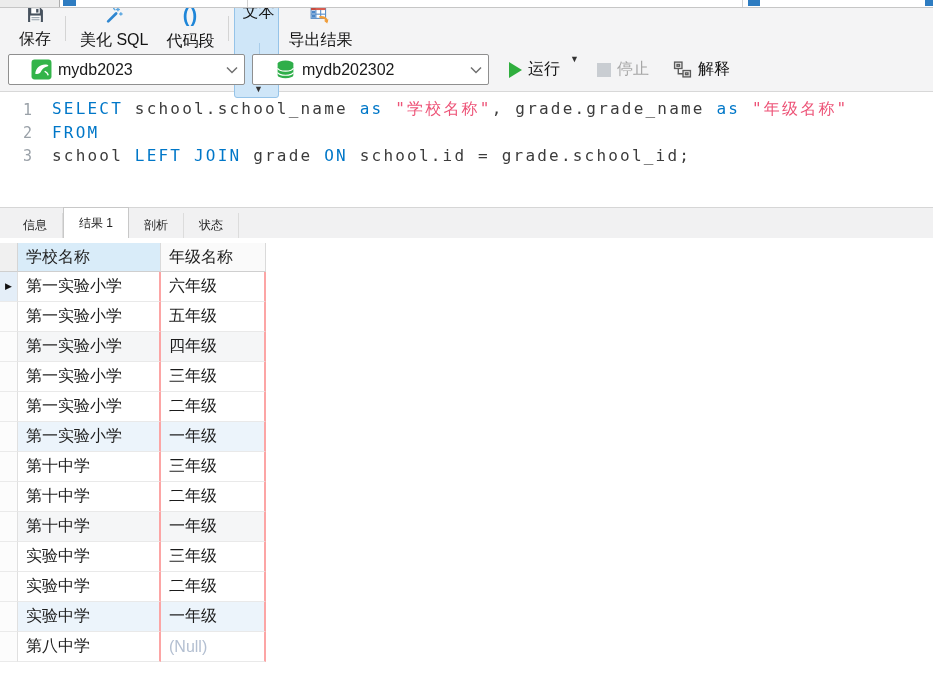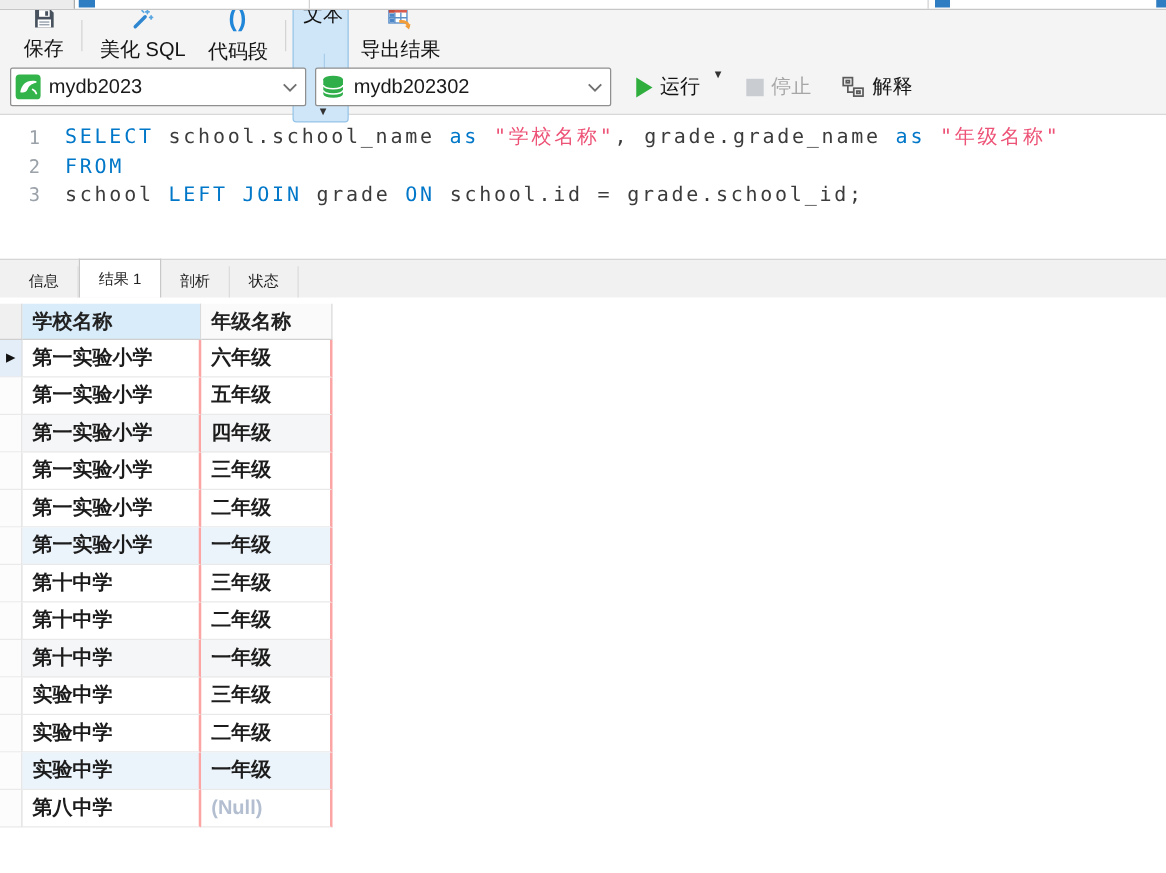"mydb2023" .select { padding: 0 6px 0 3px -> 0 6px 0 22px }
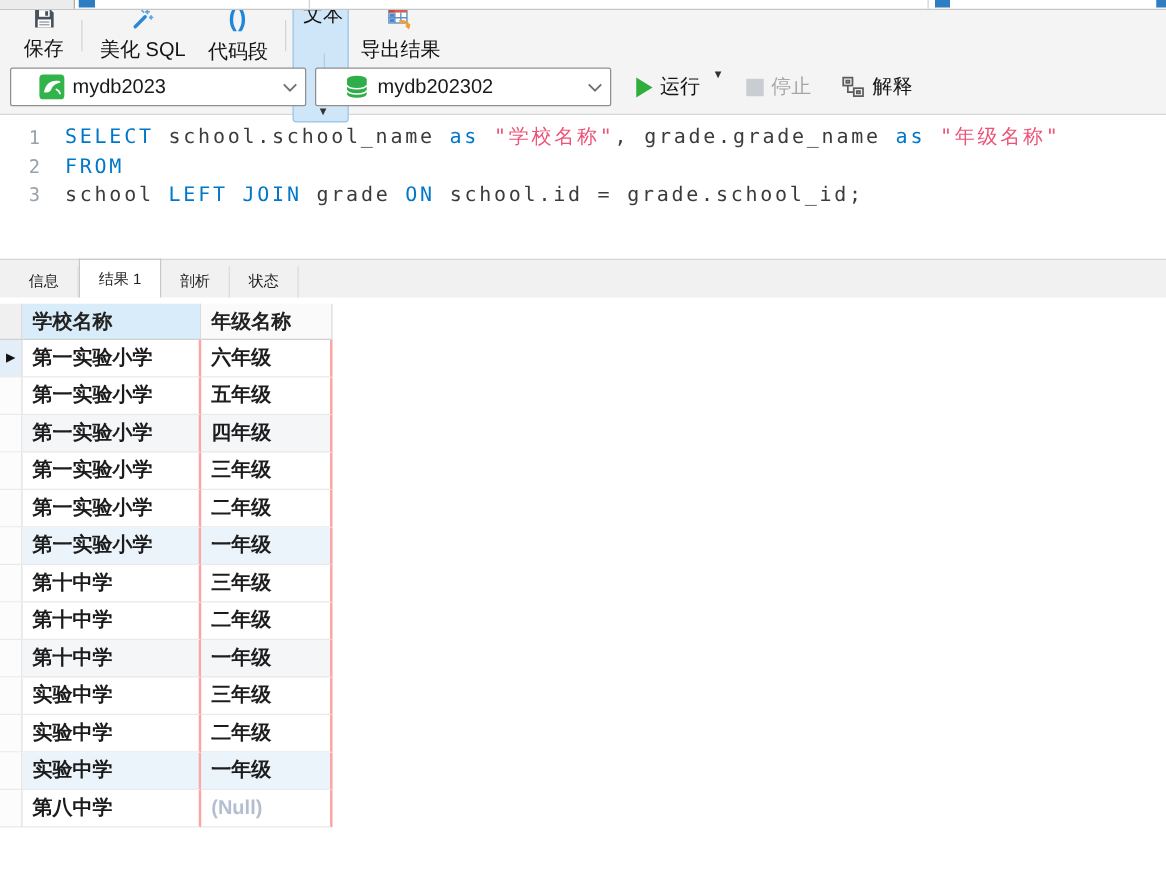"学校名称" .grid { font-weight: bold -> none }
